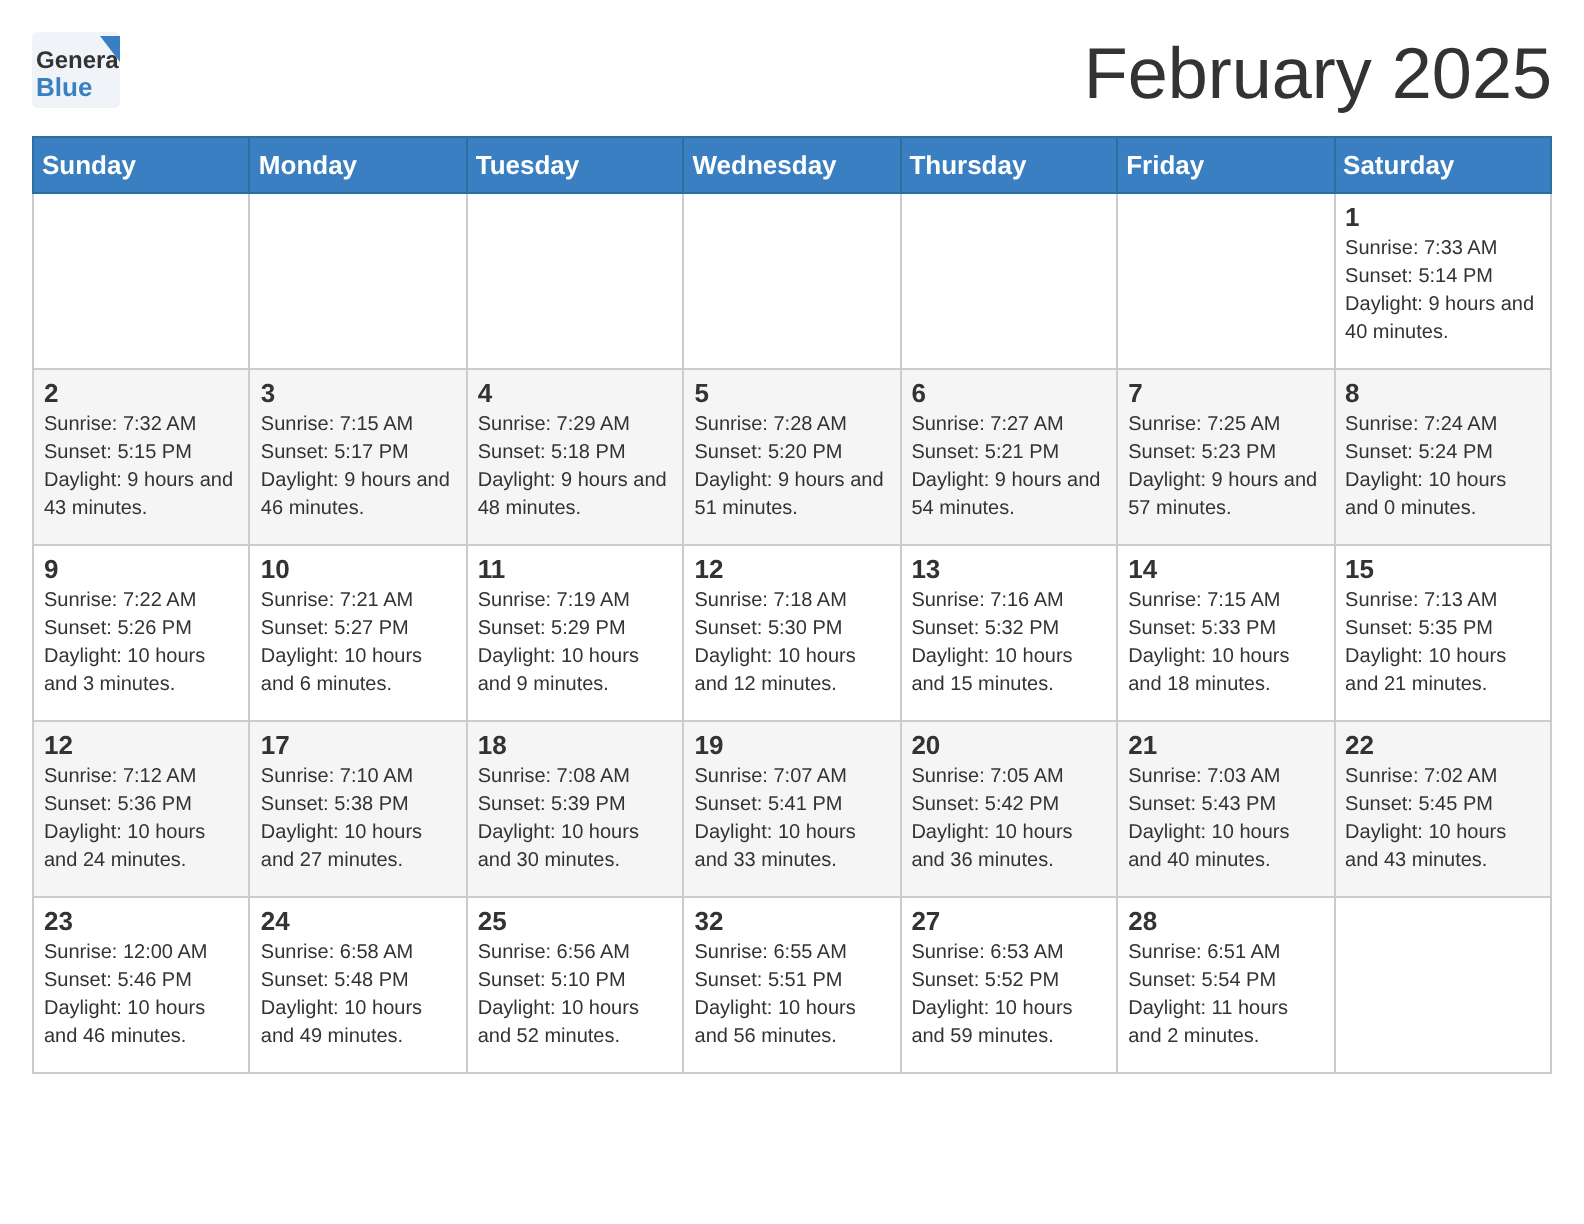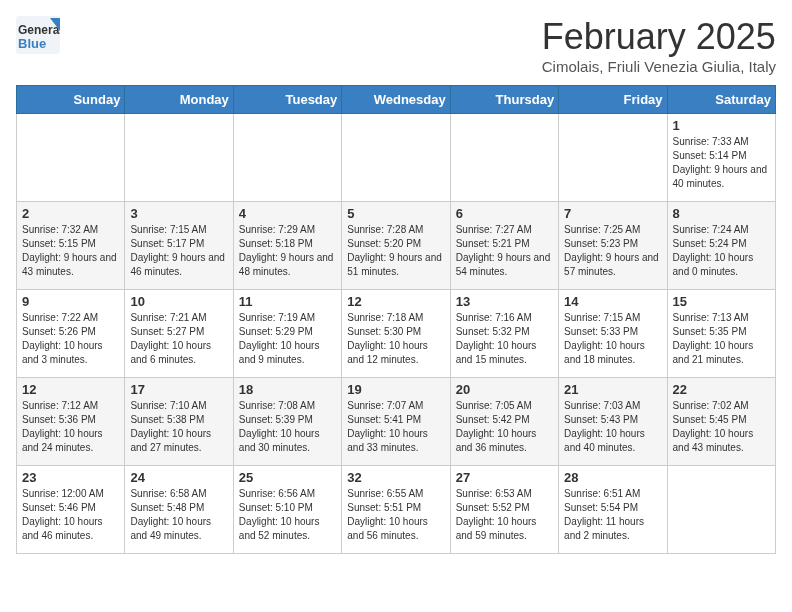"February 2025" .title-area { text-align: none -> right }
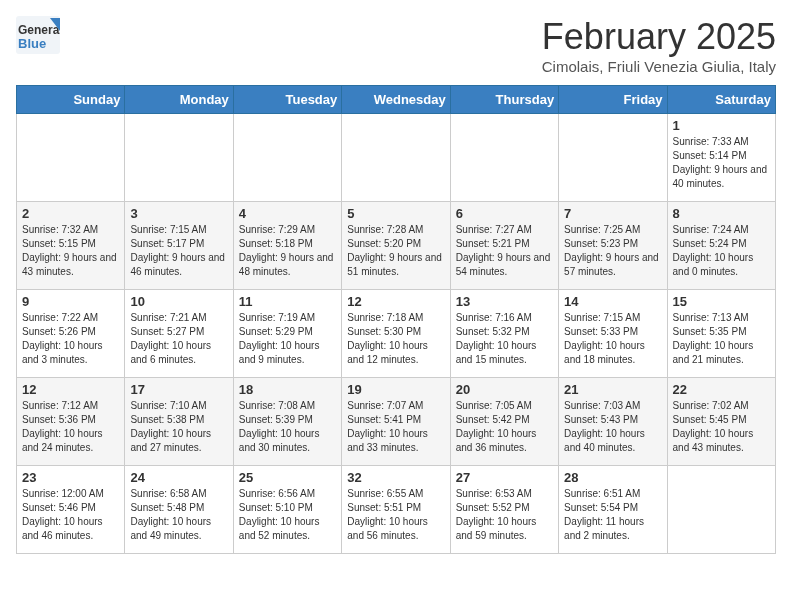"Cimolais, Friuli Venezia Giulia, Italy" div.subtitle { html: <div>Cimolais, Friuli Venezia Giulia, Italy</div> -> none }
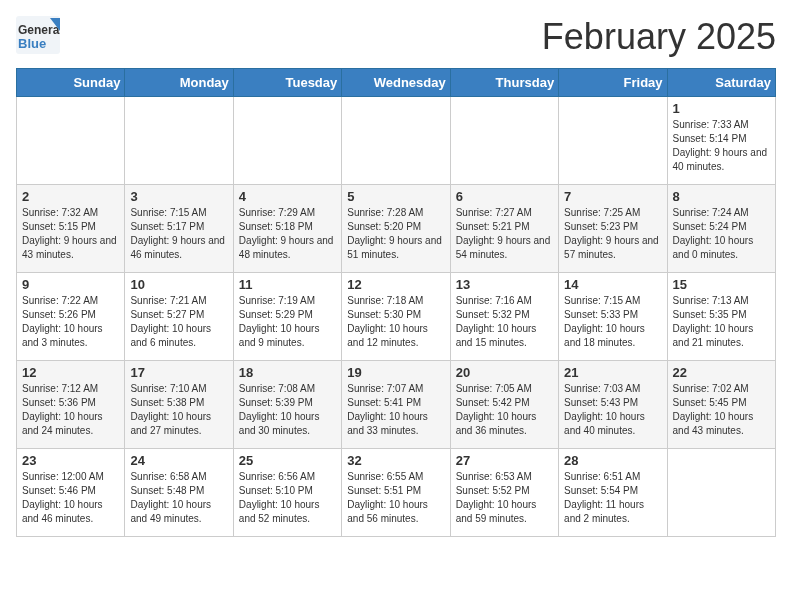"Sunday" .calendar thead th { text-align: right -> left }
